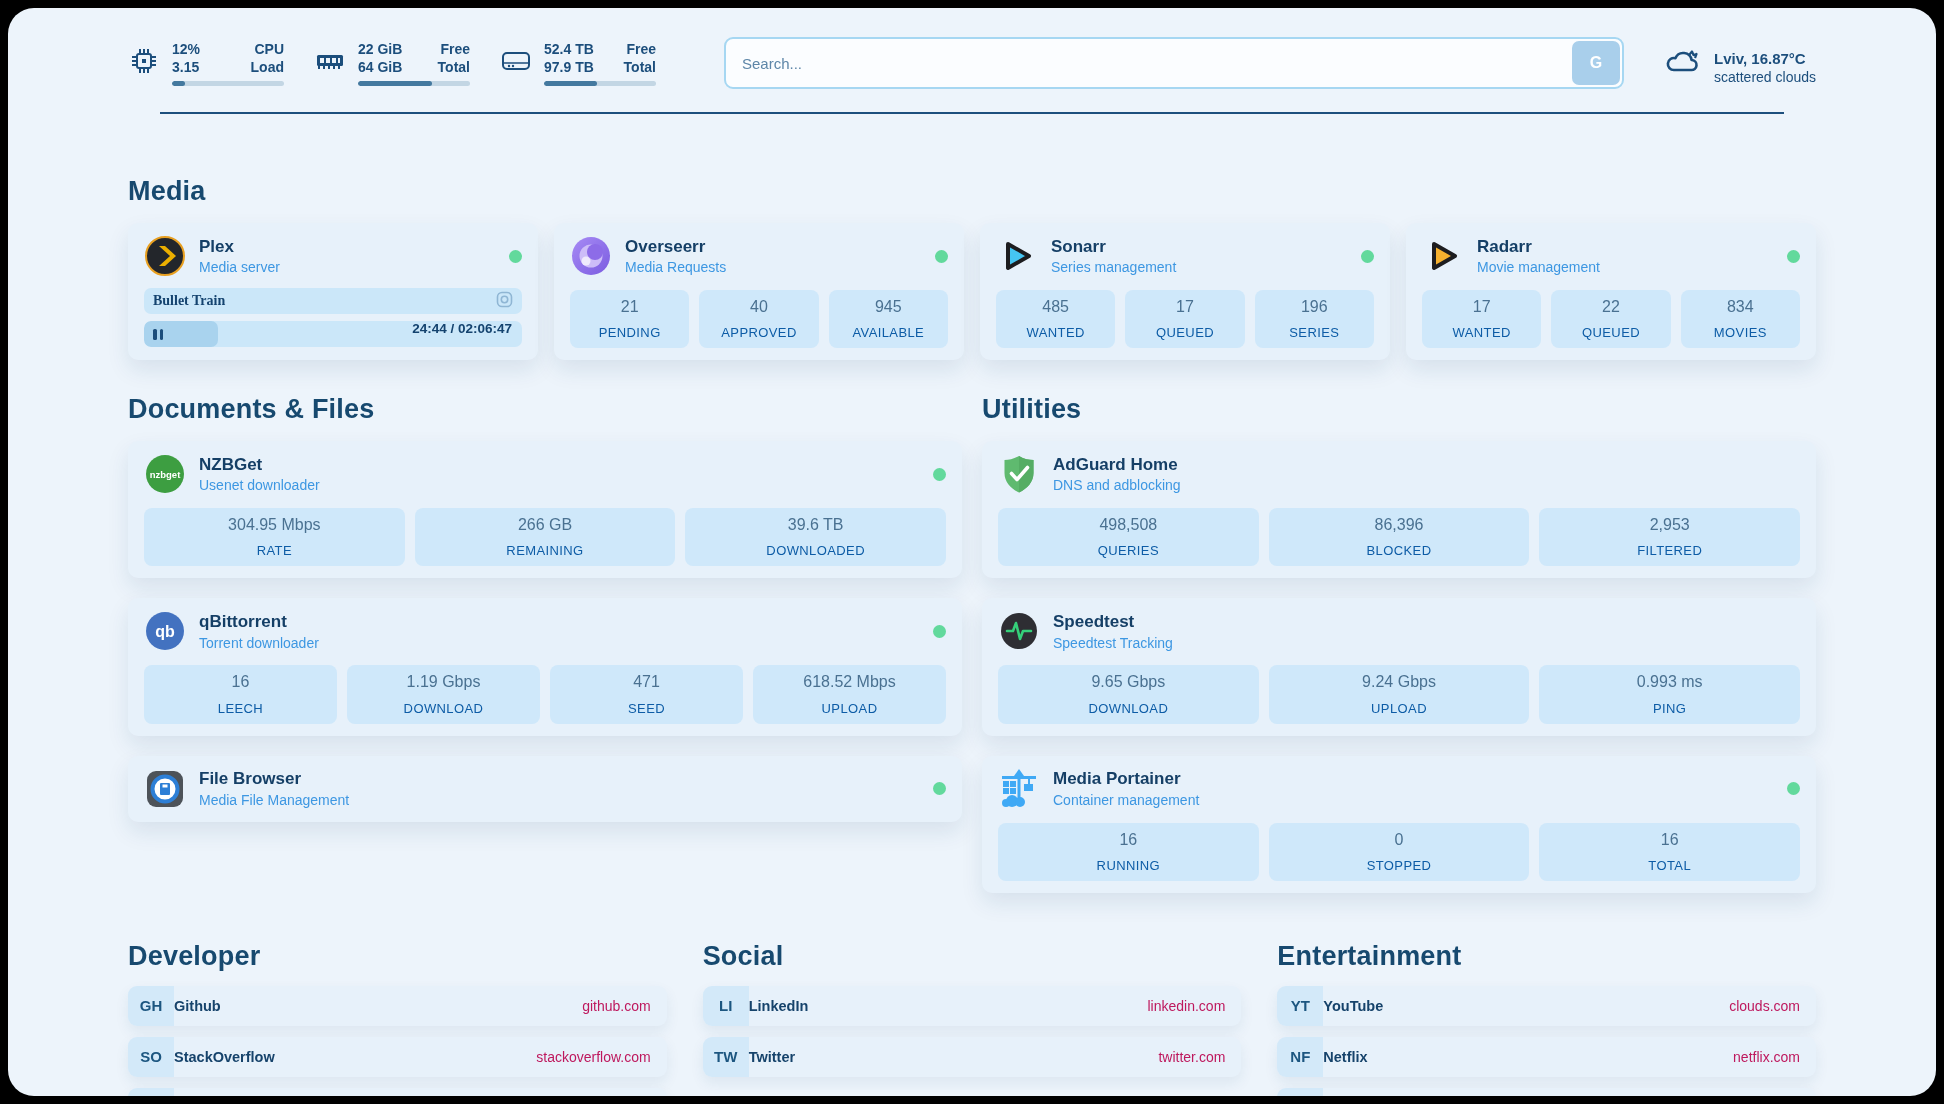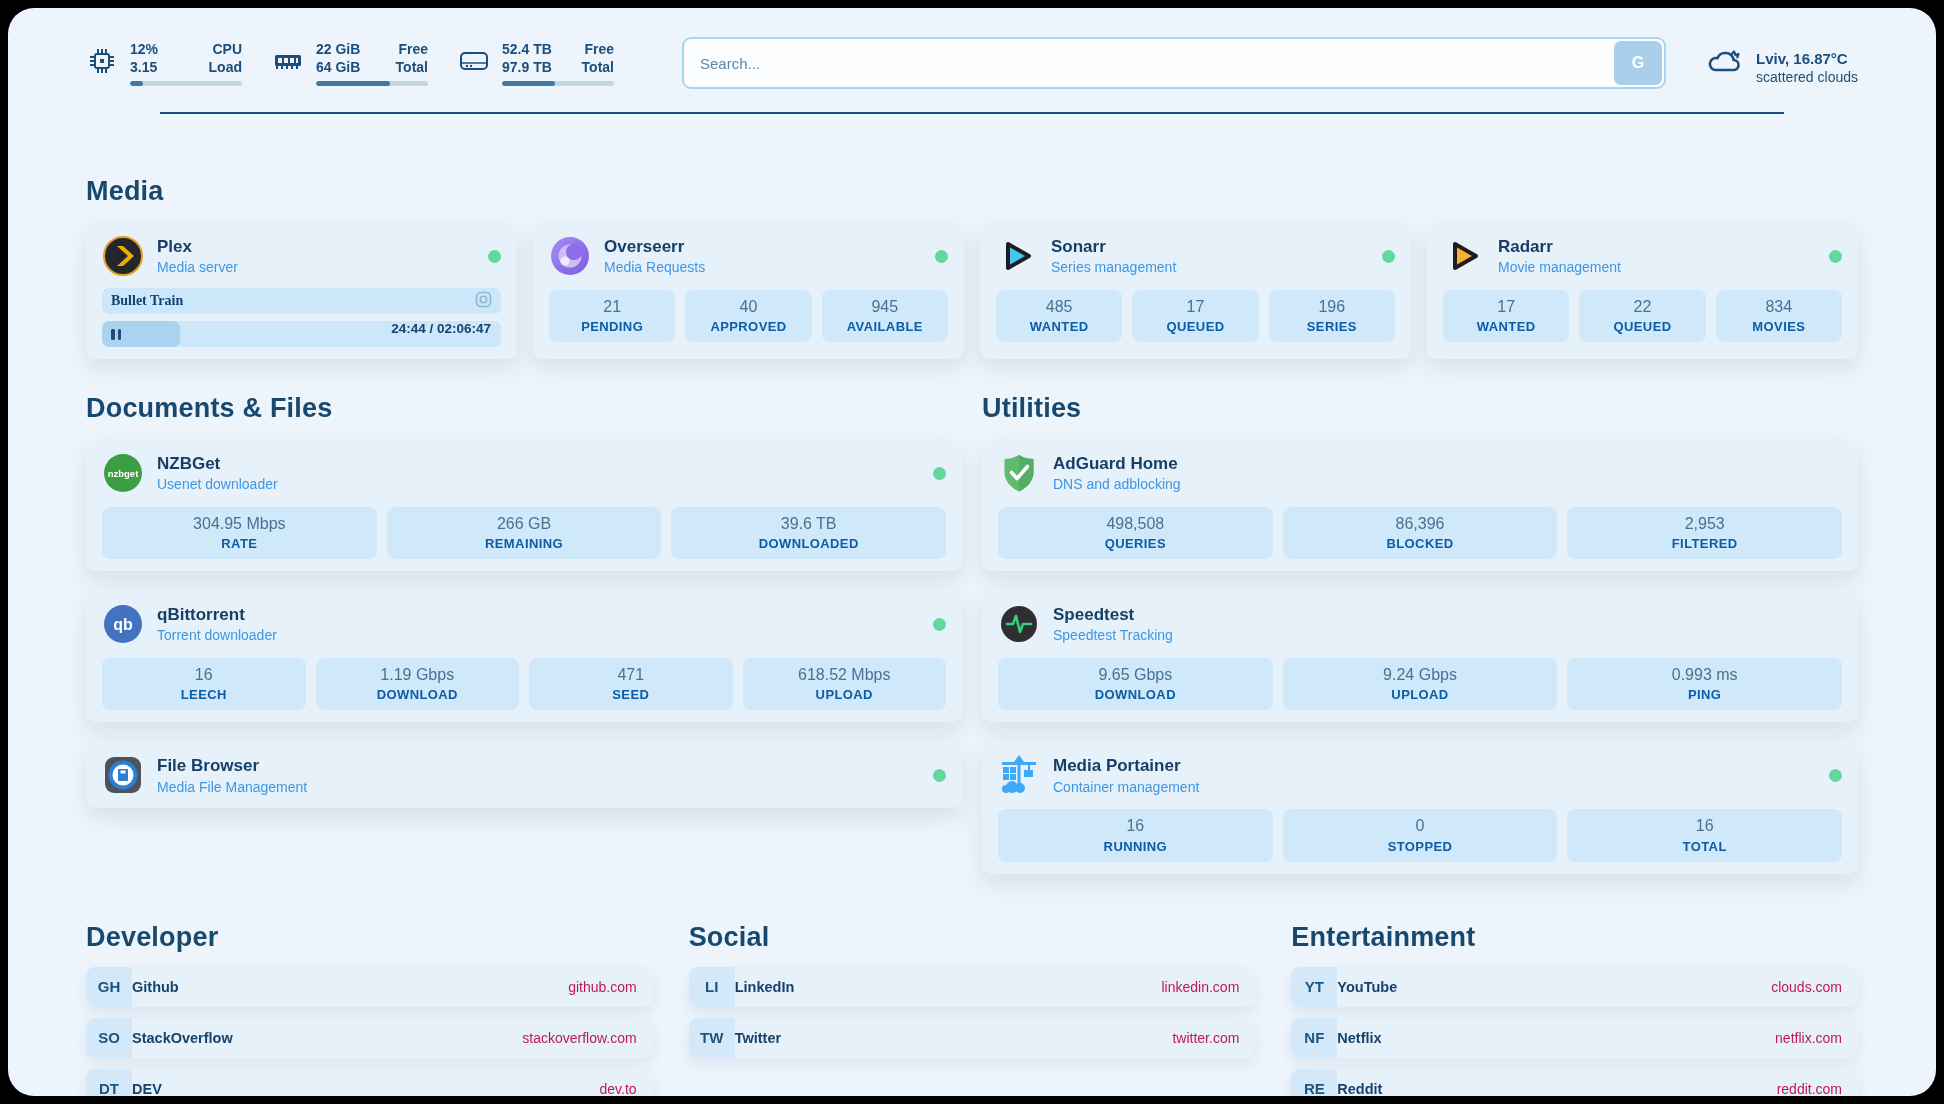"12%" .container { padding: 0 78px -> 0 120px }
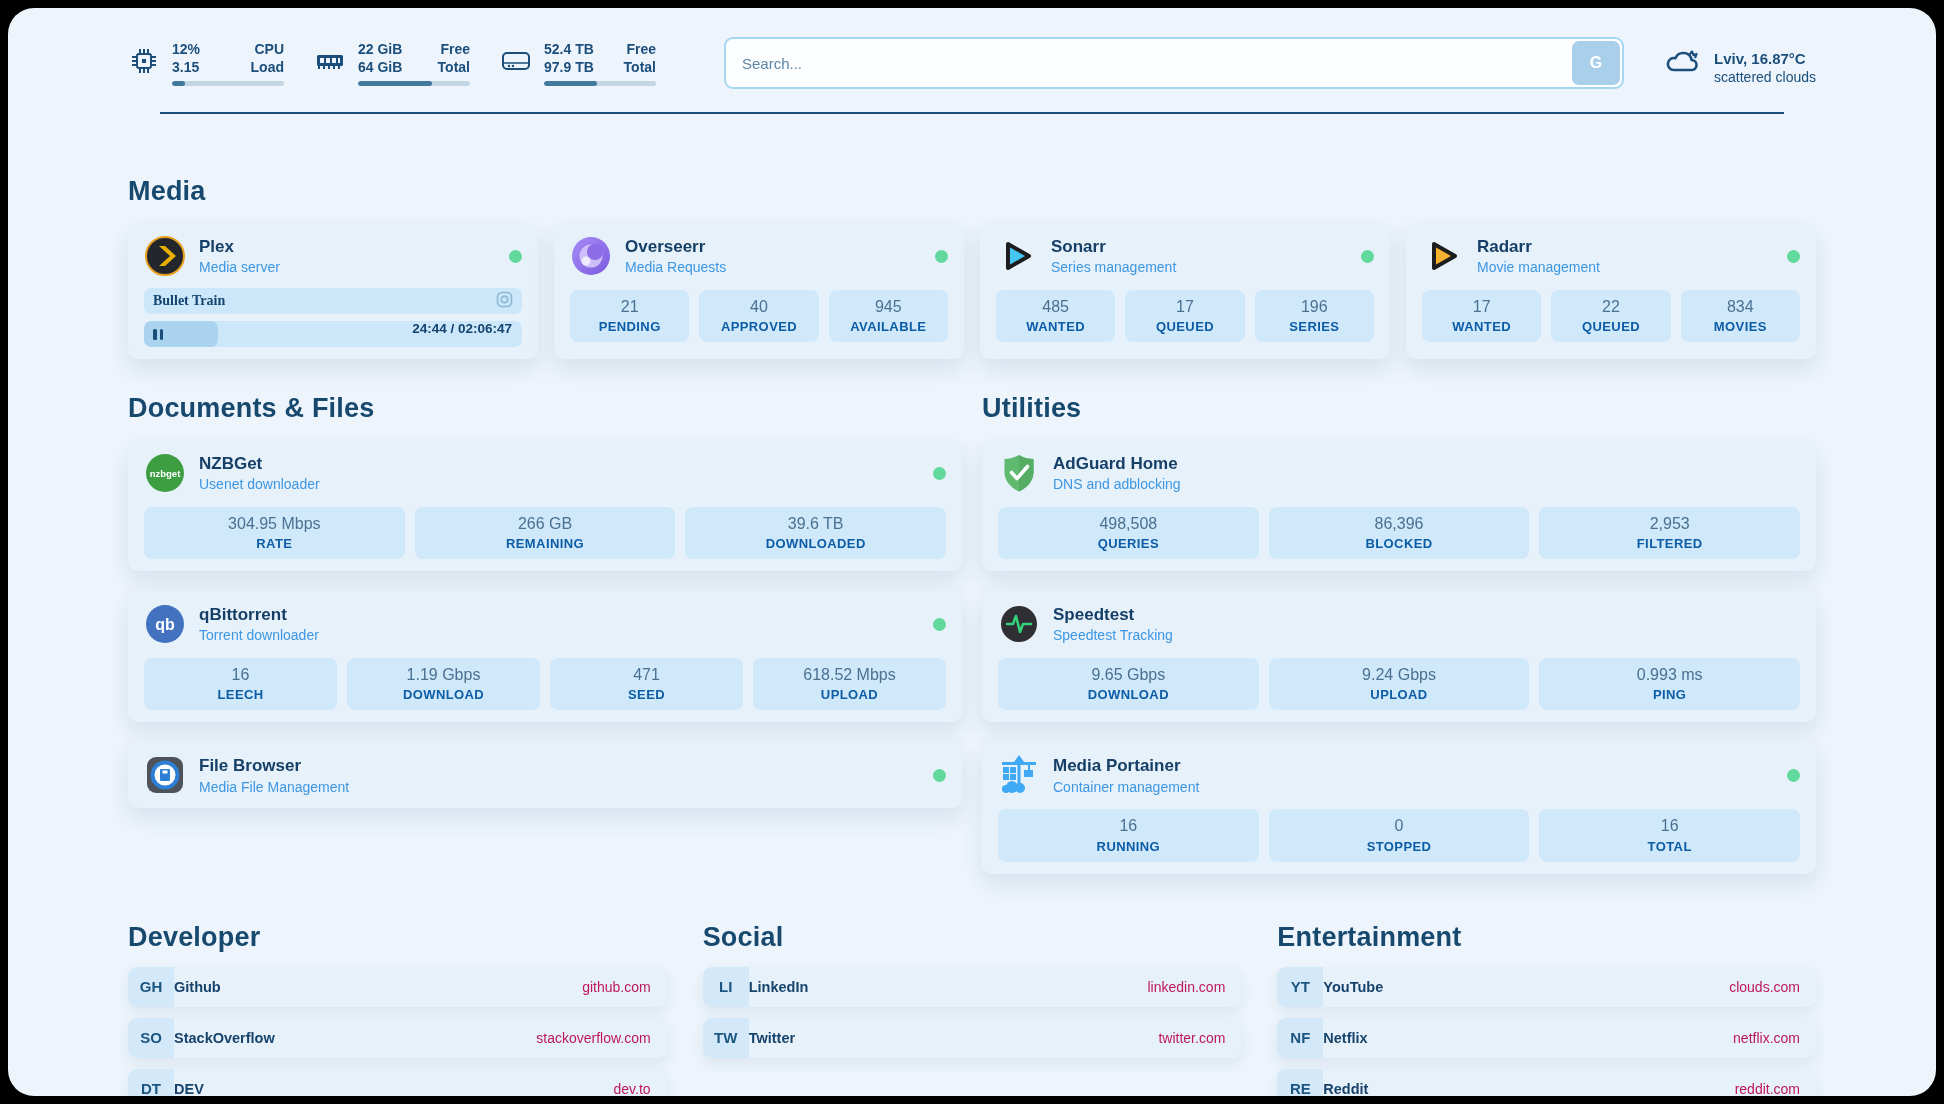"PENDING" .stat-label { font-weight: 700 -> 400; margin-top: 3px -> 9px }
